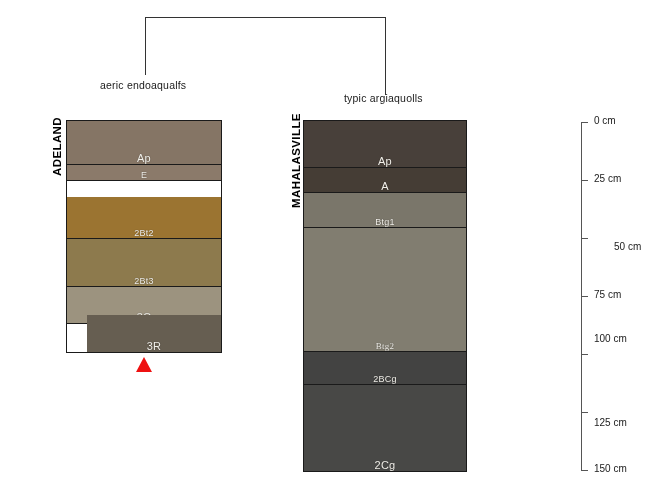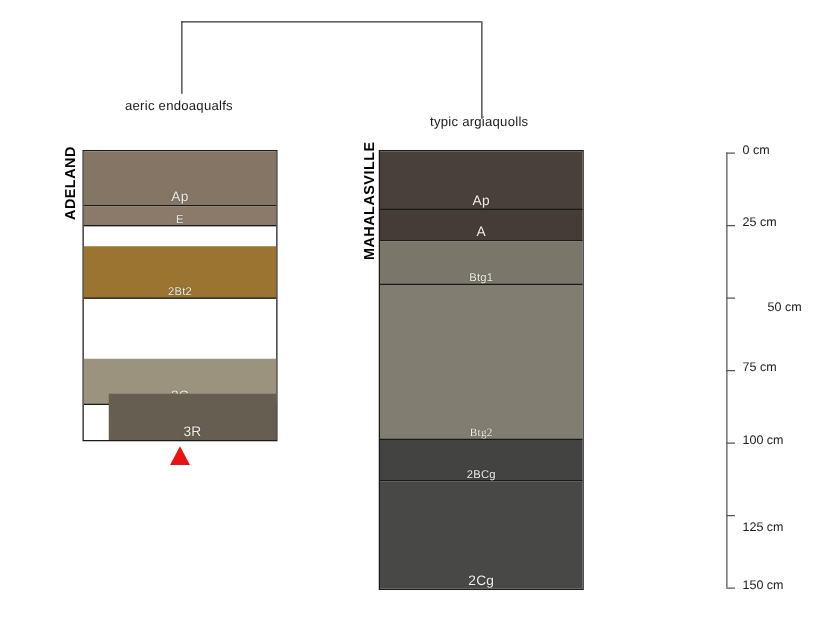"2Bt3" div.horizon { html: none -> <div> <span>2Bt3</span> </div> }
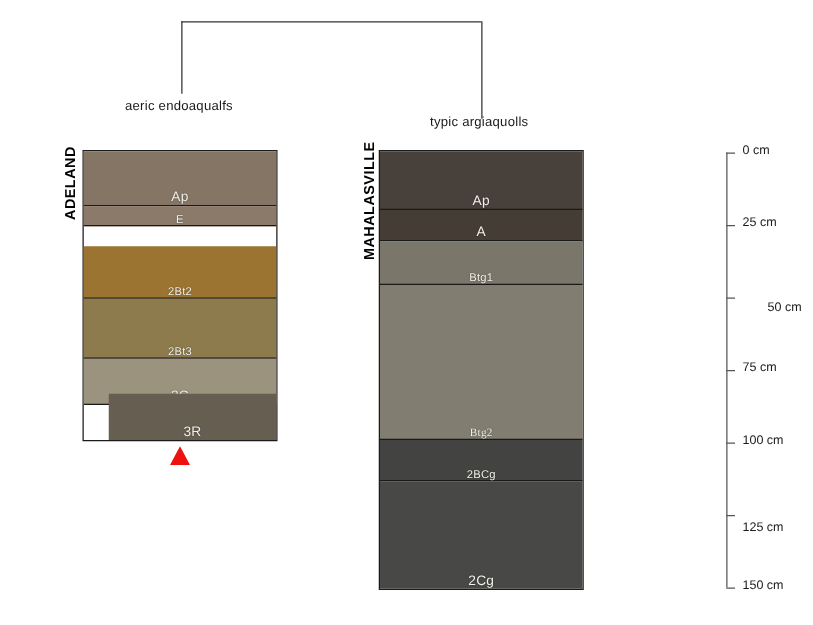"100 cm" div.scale-label { top: 347px -> 333px }
